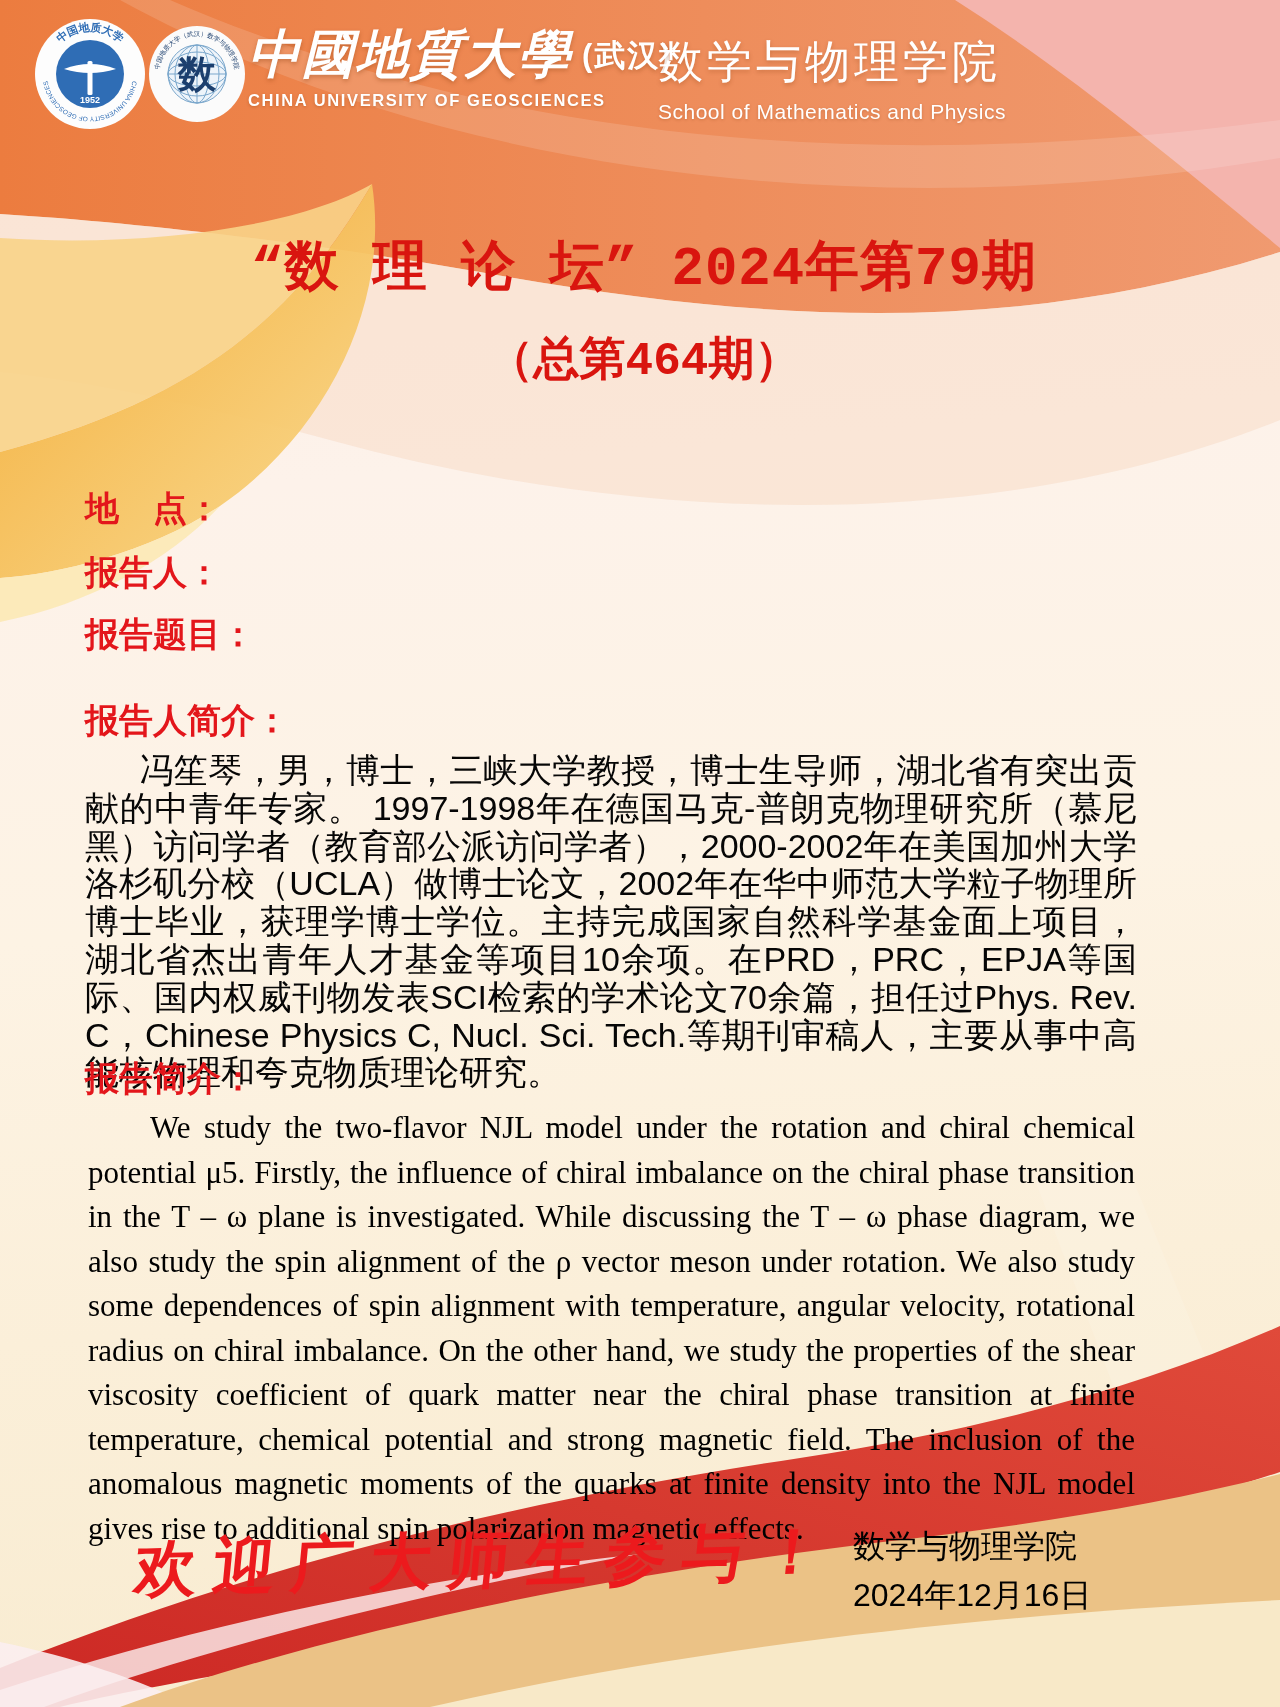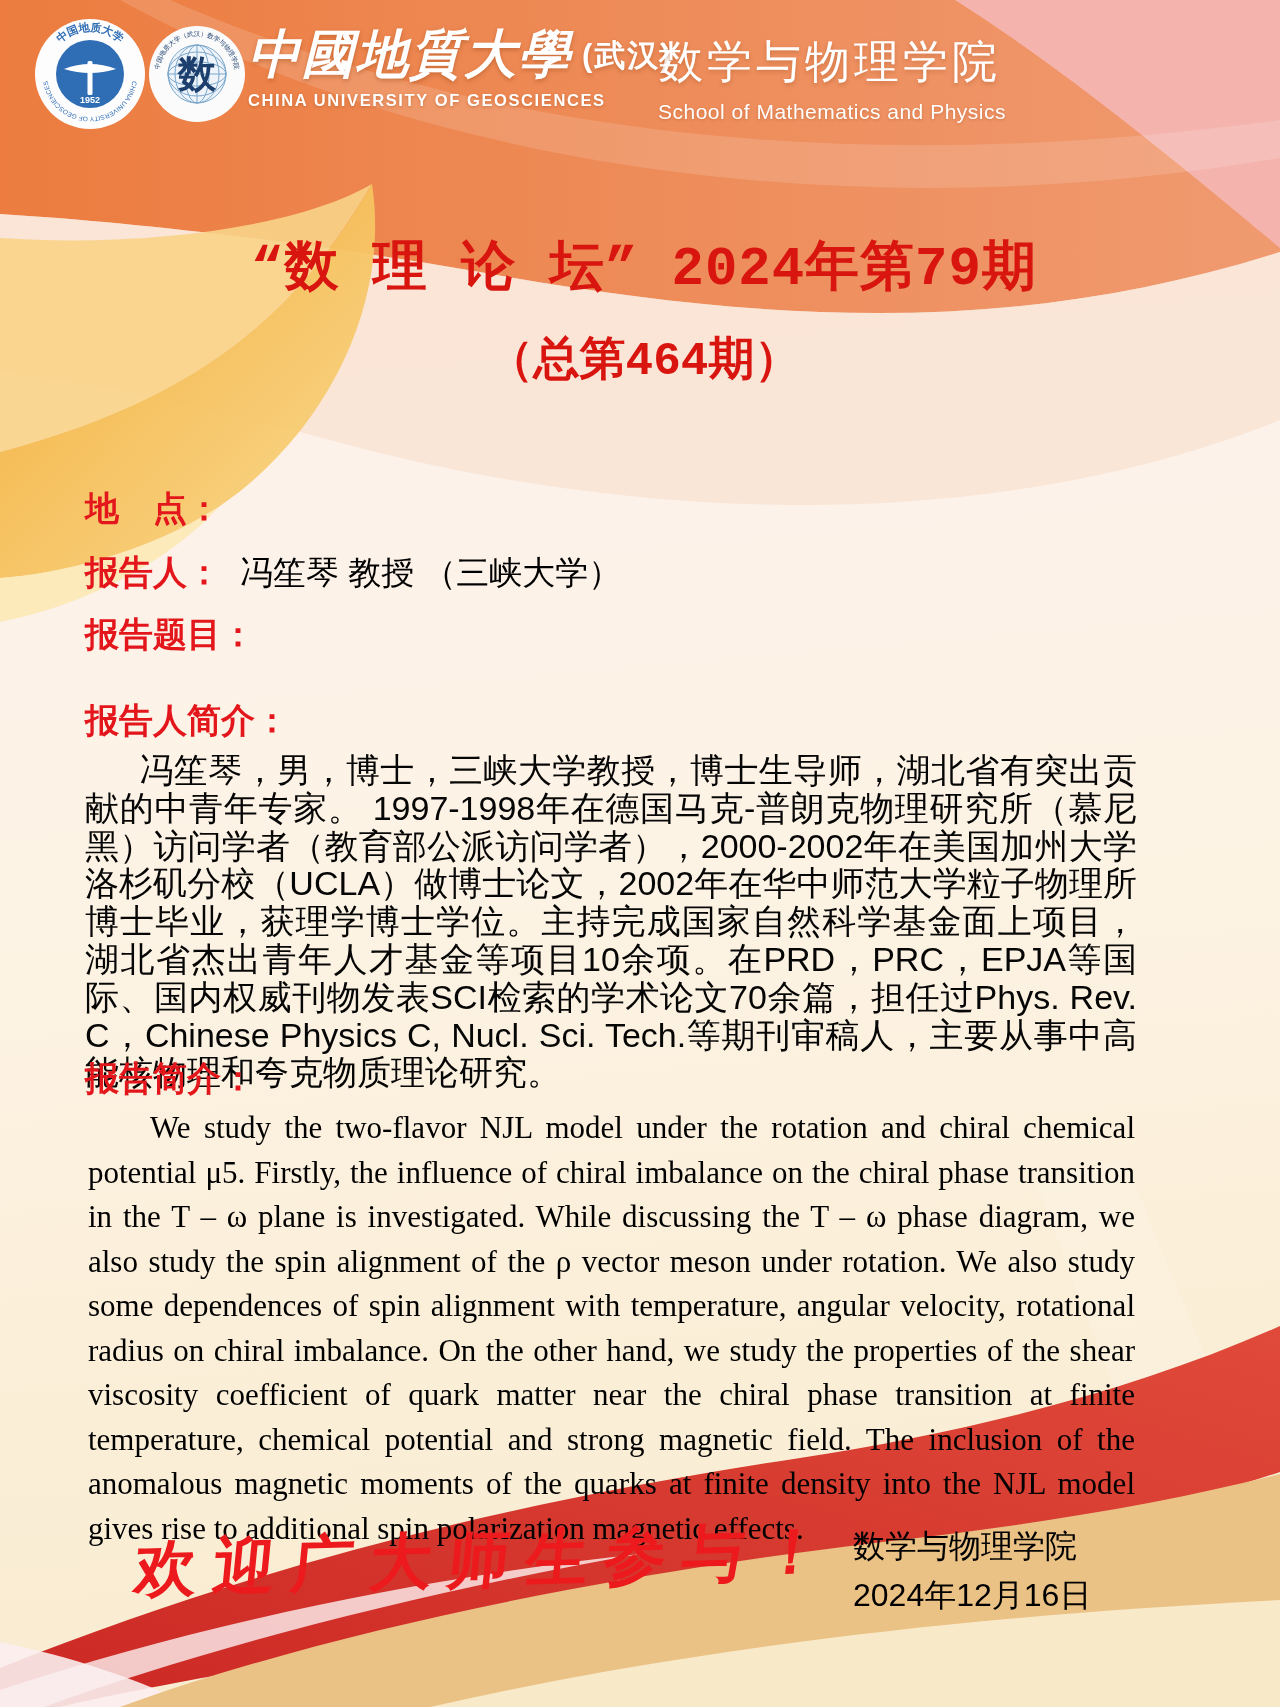"冯笙琴 教授 （三峡大学）" span.val { html: <span>冯笙琴 教授 （三峡大学）</span> -> none }
